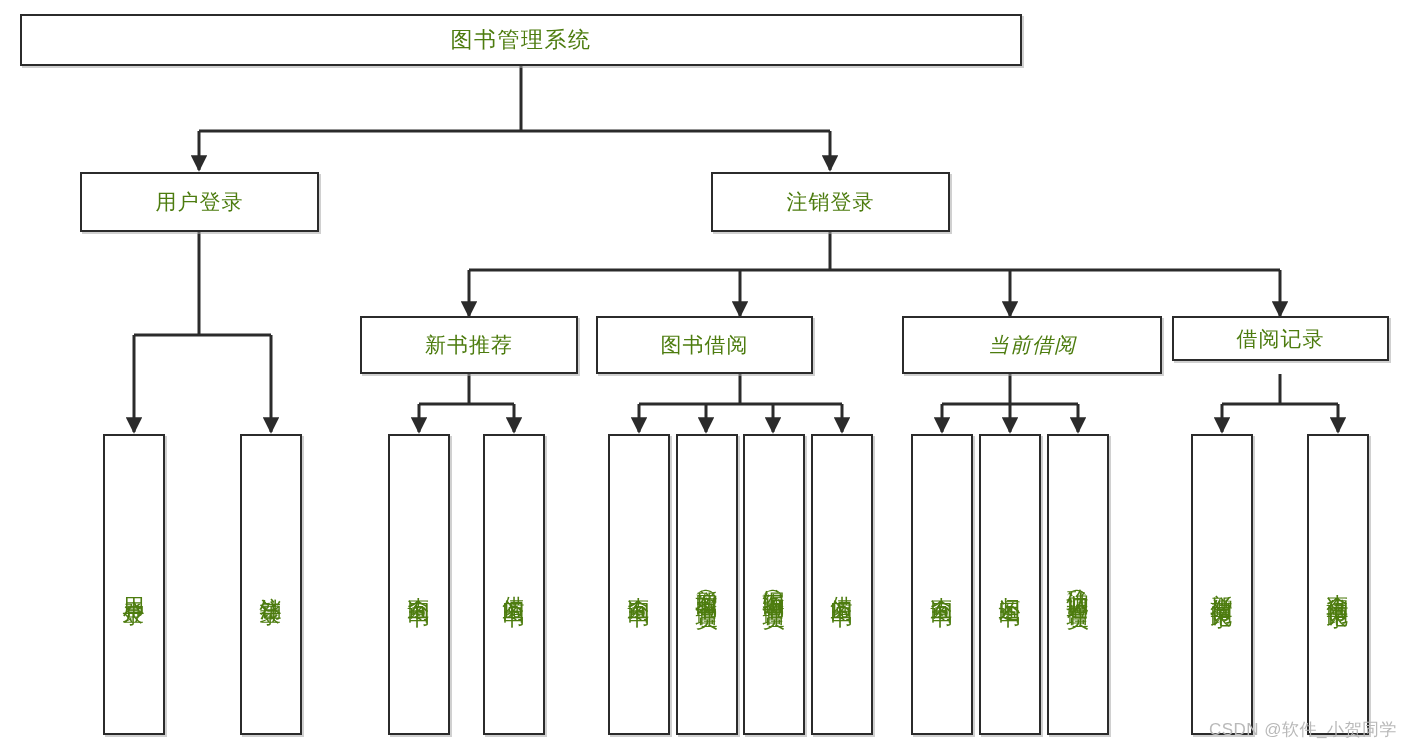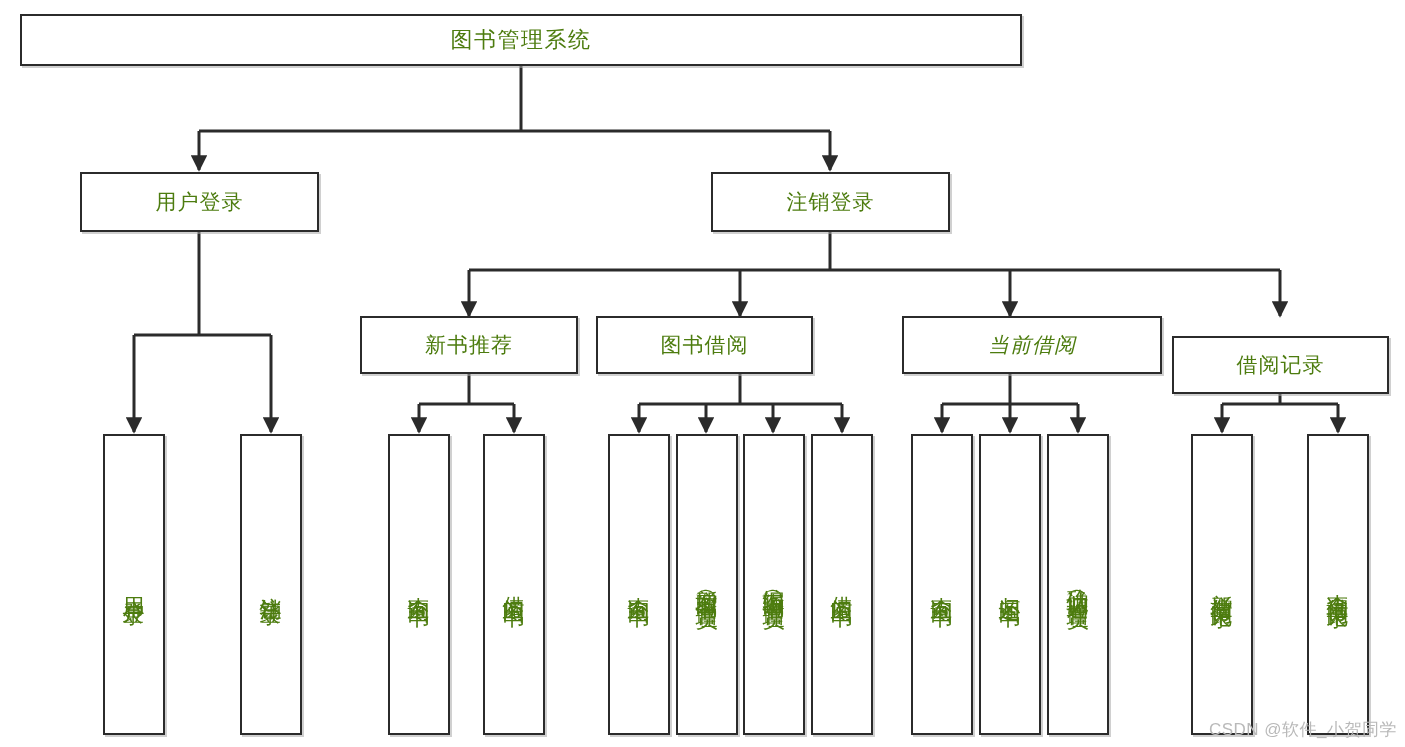"借阅记录" div.node { height: 58px -> 45px; top: 336px -> 316px }
